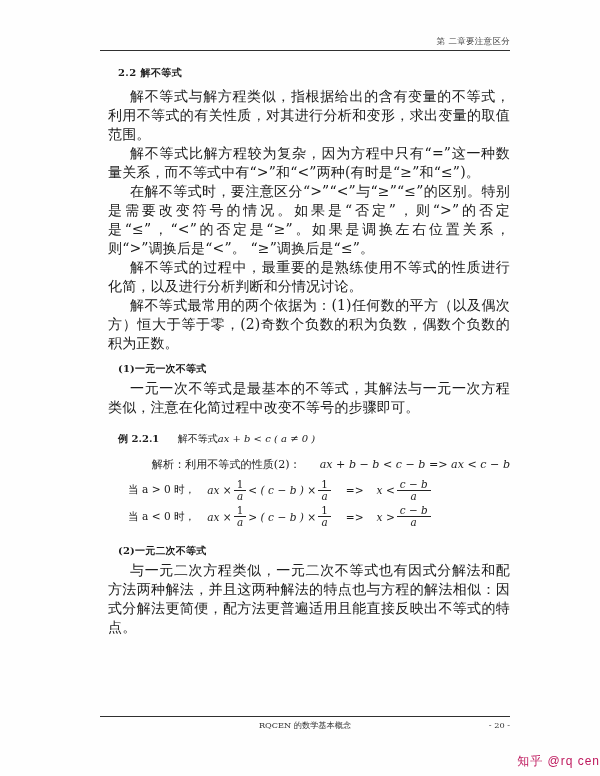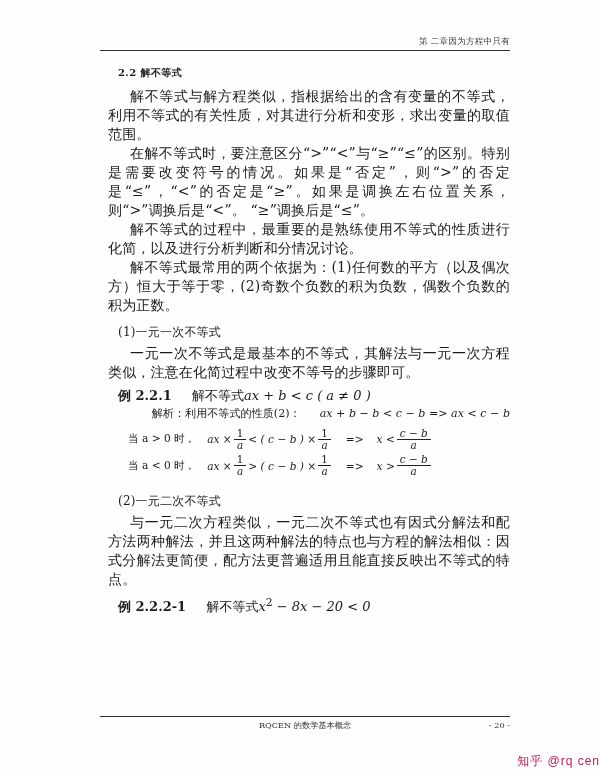"因为方程中只有" span { text: 因为方程中只有 -> 要注意区分 }
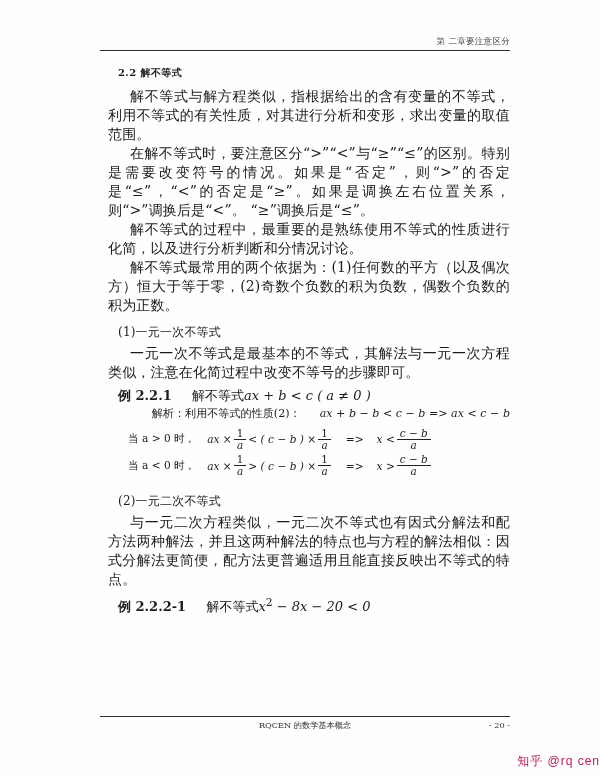"解不等式比解方程较为复杂，因为方程中只有“=”这一种数量关系，而不等式中有“>”" p.para { html: none -> <p>解不等式比解方程较为复杂，因为方程中只有“=”这一种数量关系，而不等式中有“&gt;”和“&lt;”两种(有时是“≥”和“≤”)。</p> }
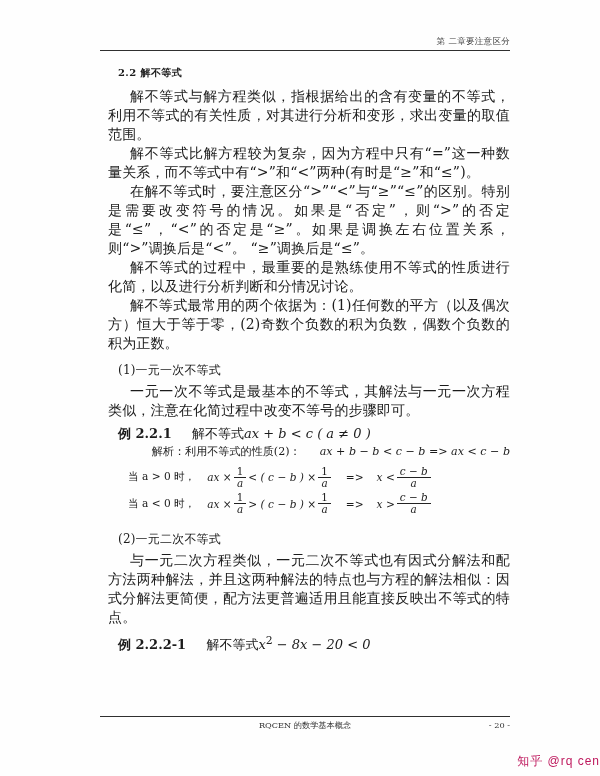"(1)一元一次不等式" h3.sub-title { font-size: 12px -> 10px; font-weight: normal -> bold }
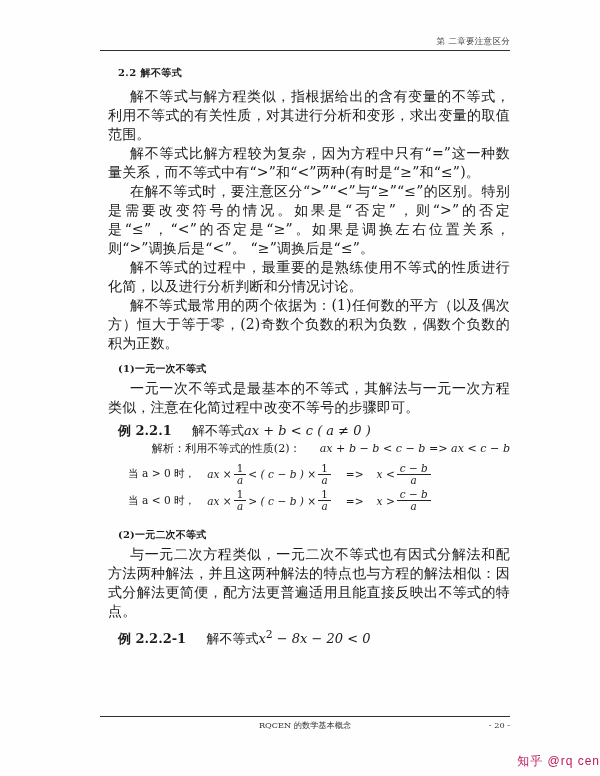"例 2.2.1 解不等式ax + b" .example-head { font-size: 13px -> 10px; line-height: 13px -> 29px }
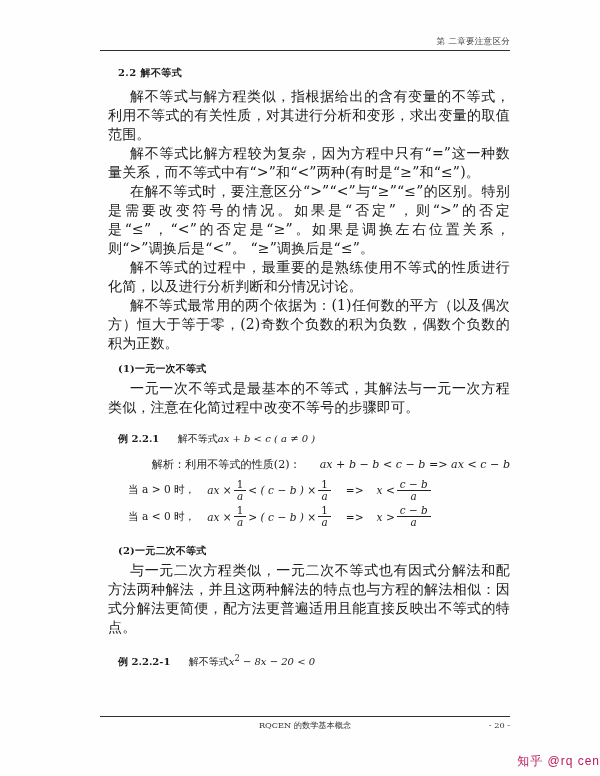"例 2.2.2-1 解不等式x2 − 8x" div.example-head { html: <div> <span>例 2.2.2-1</span> <span></span> <span>解不等式</span><span>x</span><sup>2</sup><span> − 8x − 20 &lt; 0</span> </div> -> none }
